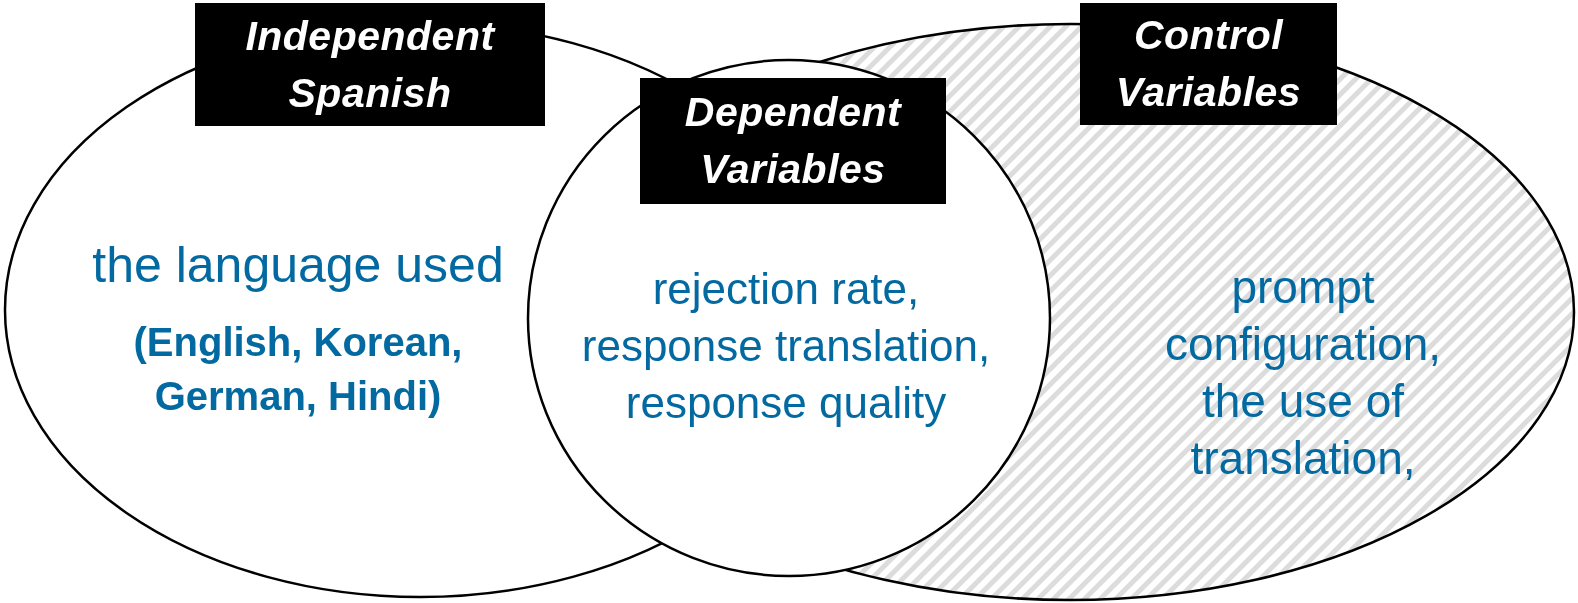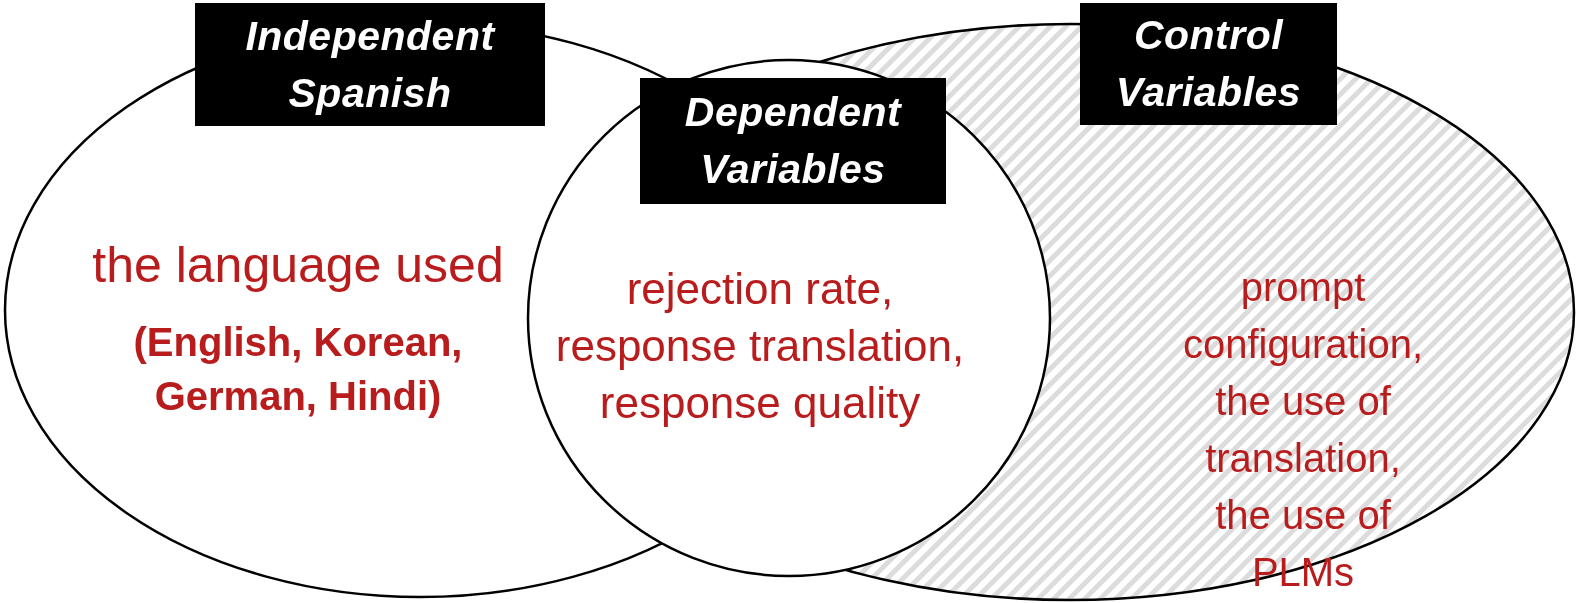"the language used" .settext { color: #b91c1c -> #0369a1 }
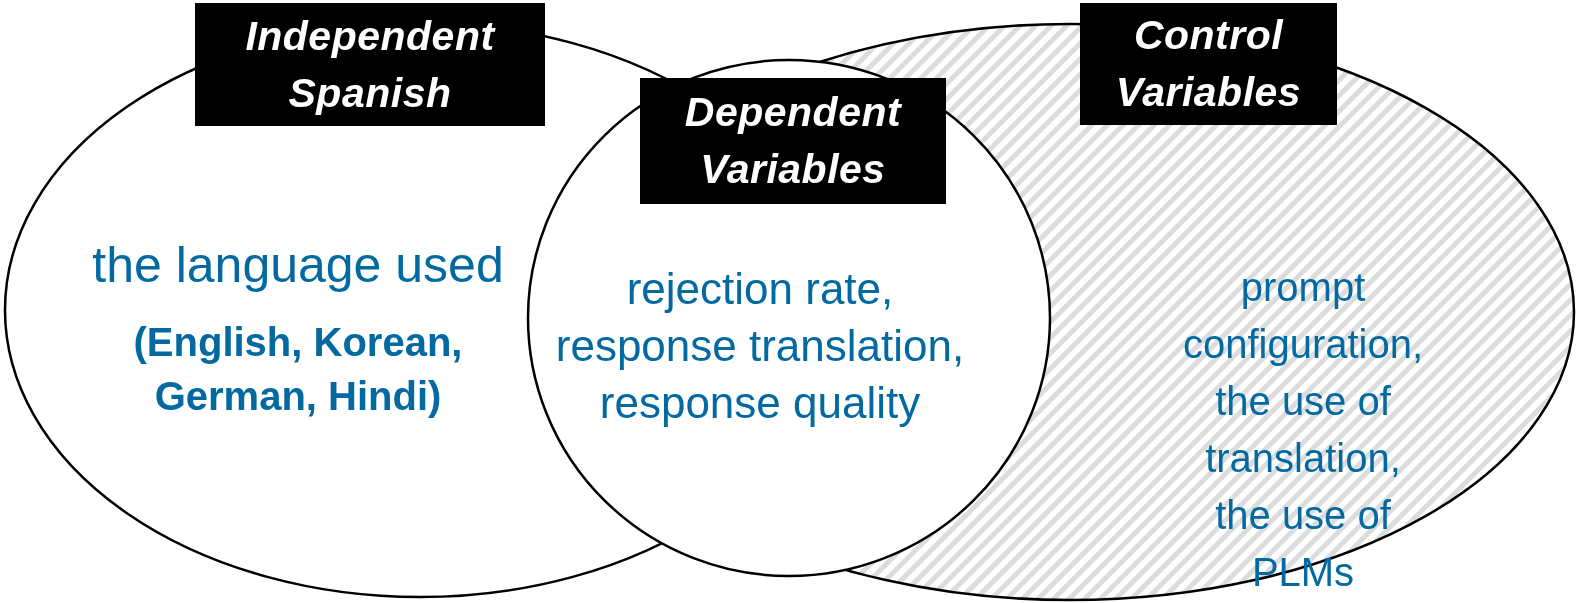"rejection rate," .dep-text { left: 760px -> 786px }
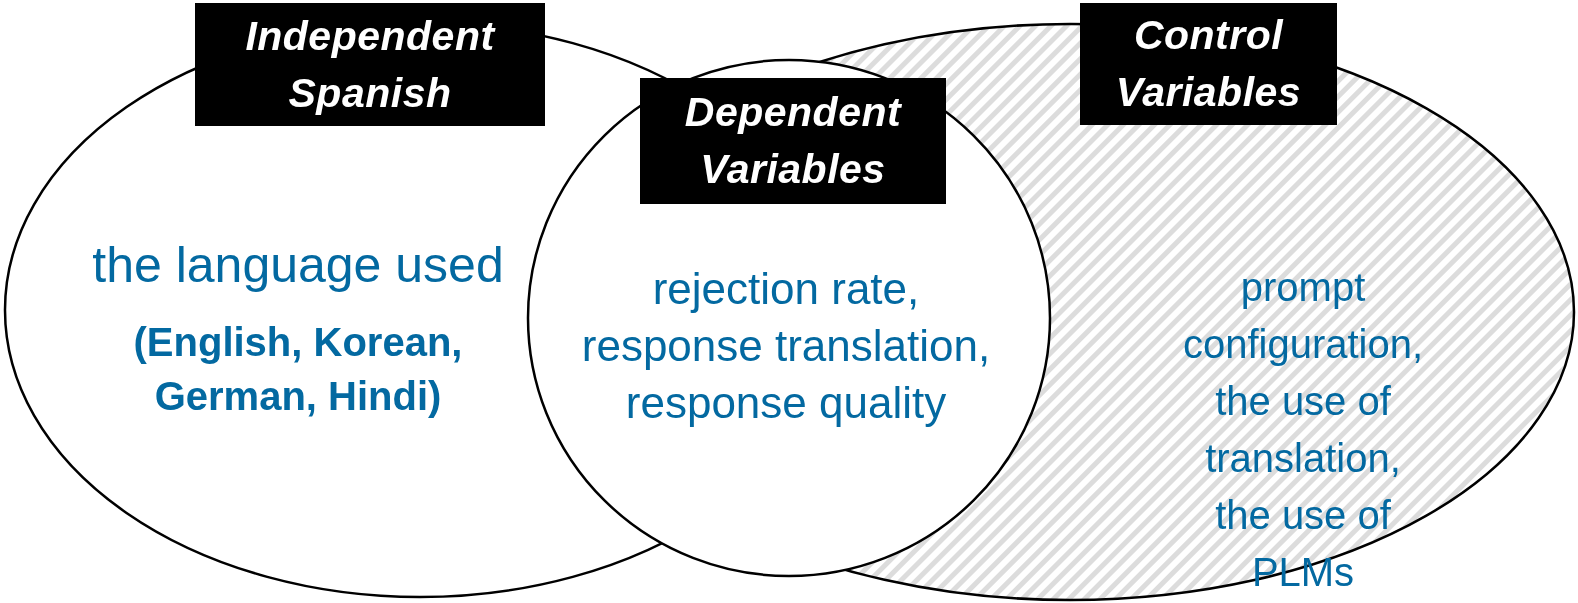"prompt configuration," .ctl-text { font-size: 40px -> 46px }
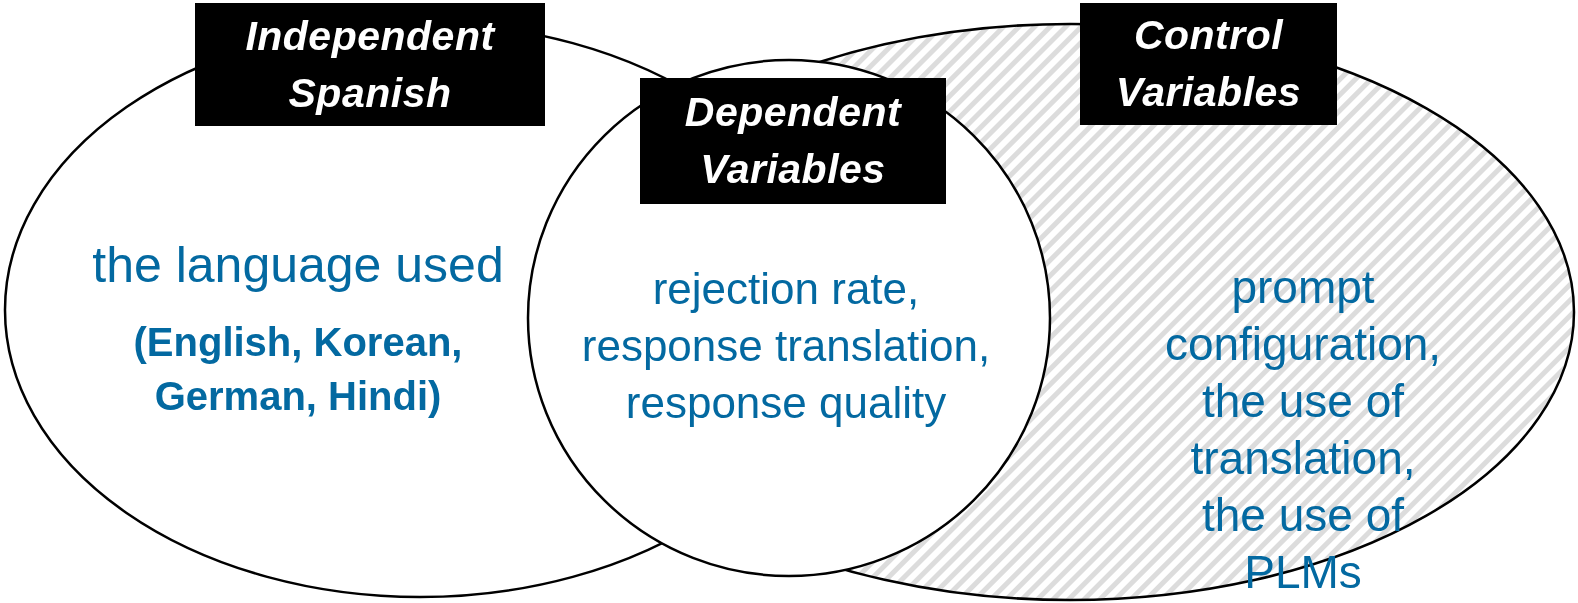"the use of PLMs" span.line { html: <span>the use of PLMs</span> -> none }
